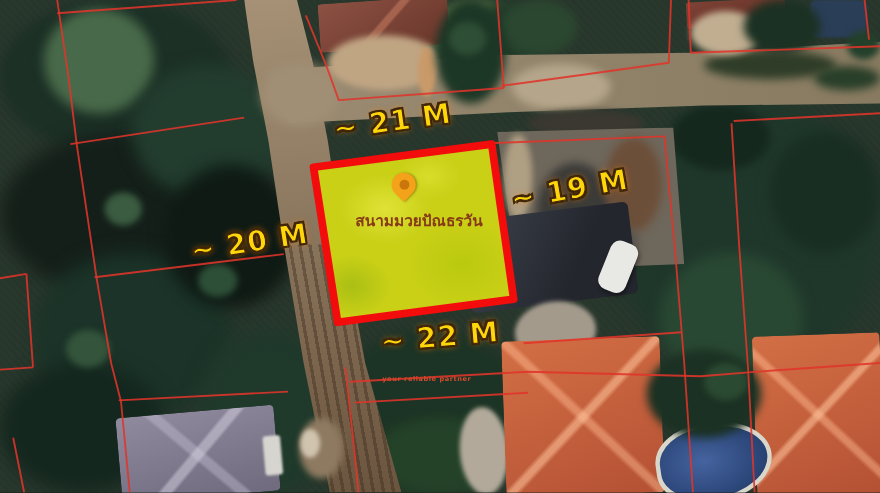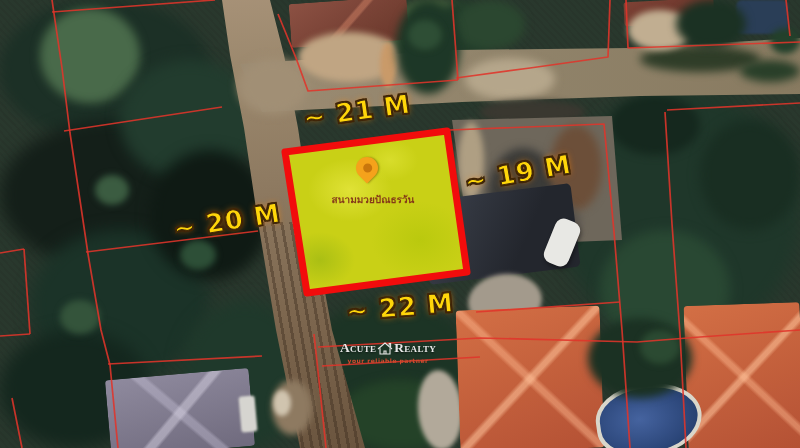"สนามมวยปัณธรวัน" .pin-label { font-size: 10px -> 14px }
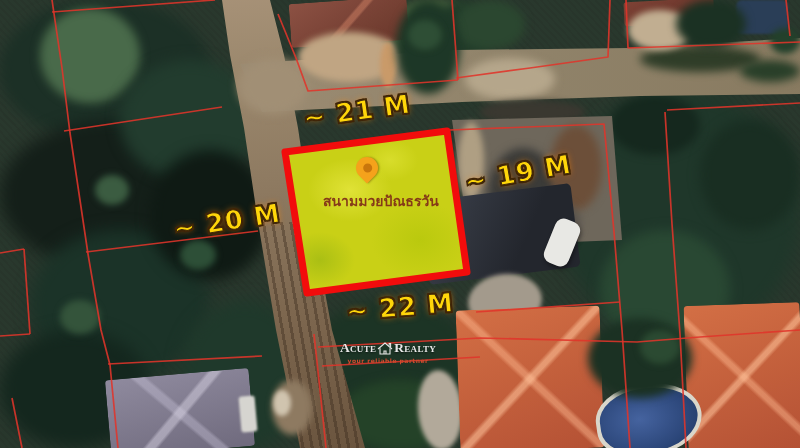"Acute" div.logo-row { html: <div> <span>Acute</span> <svg> <g> <path></path> <path></path> <path></path> <path></path> </g> </svg> <span>Realty</span> </div> -> none }
